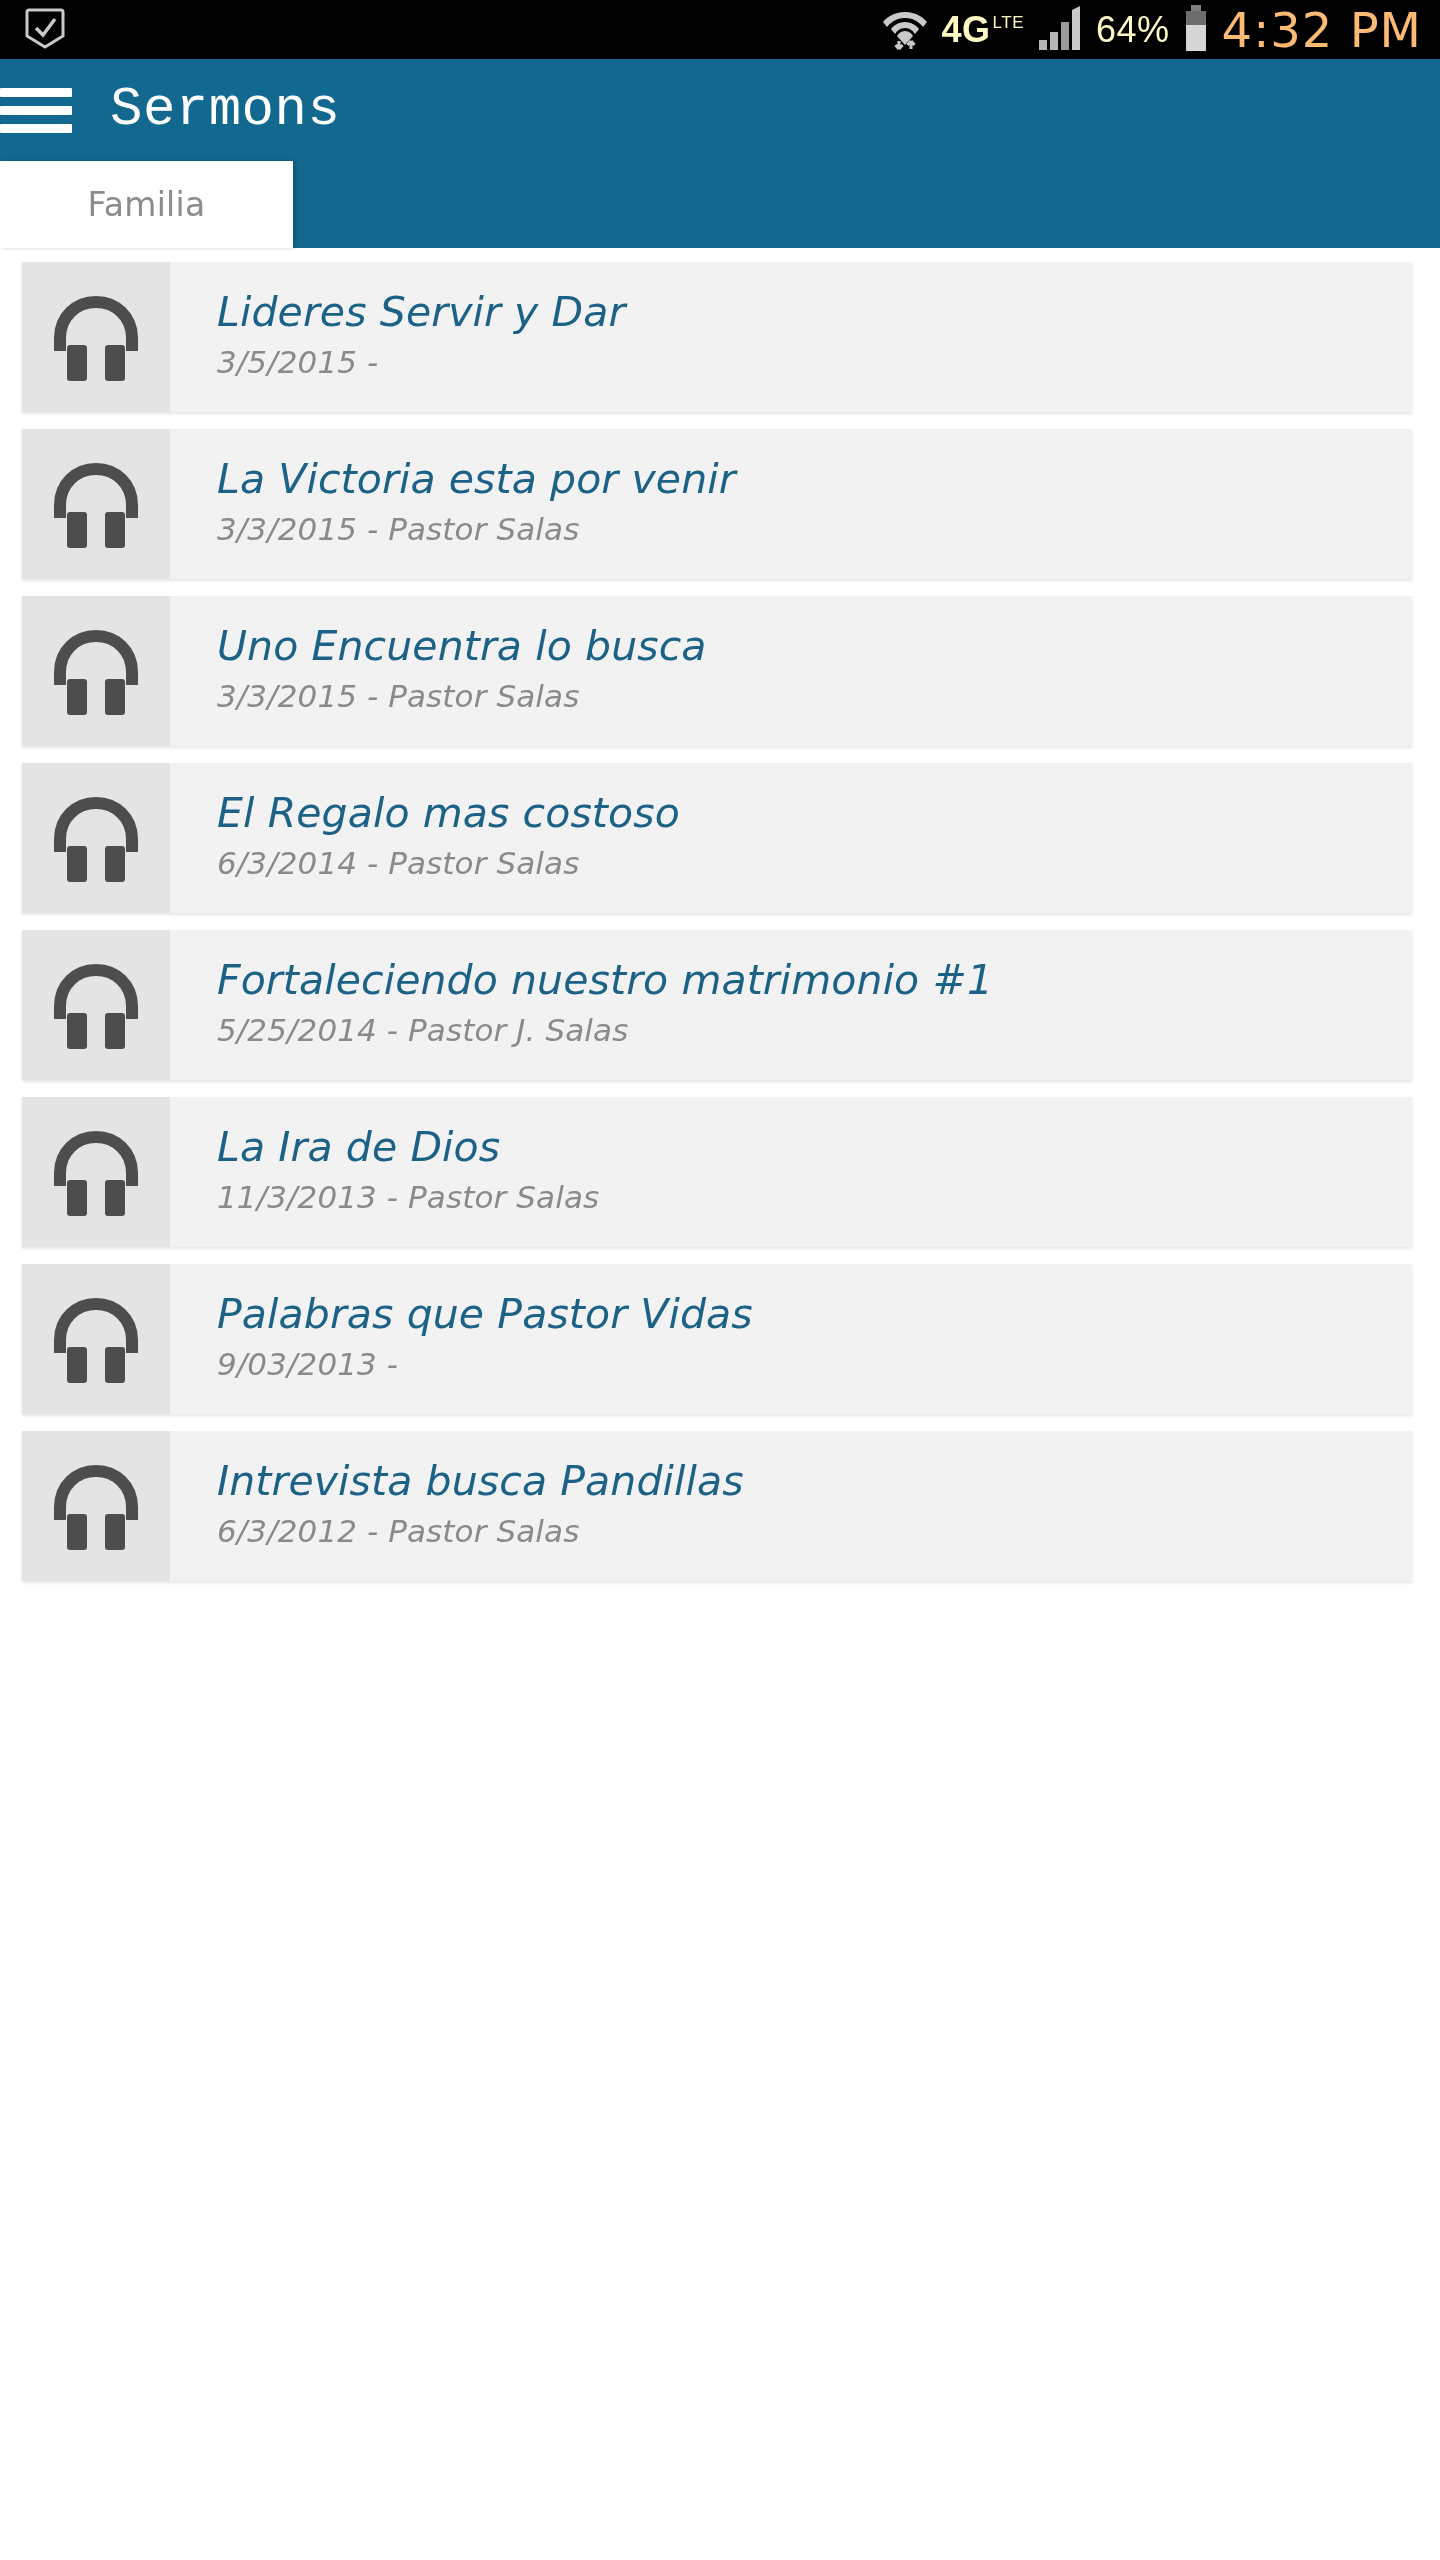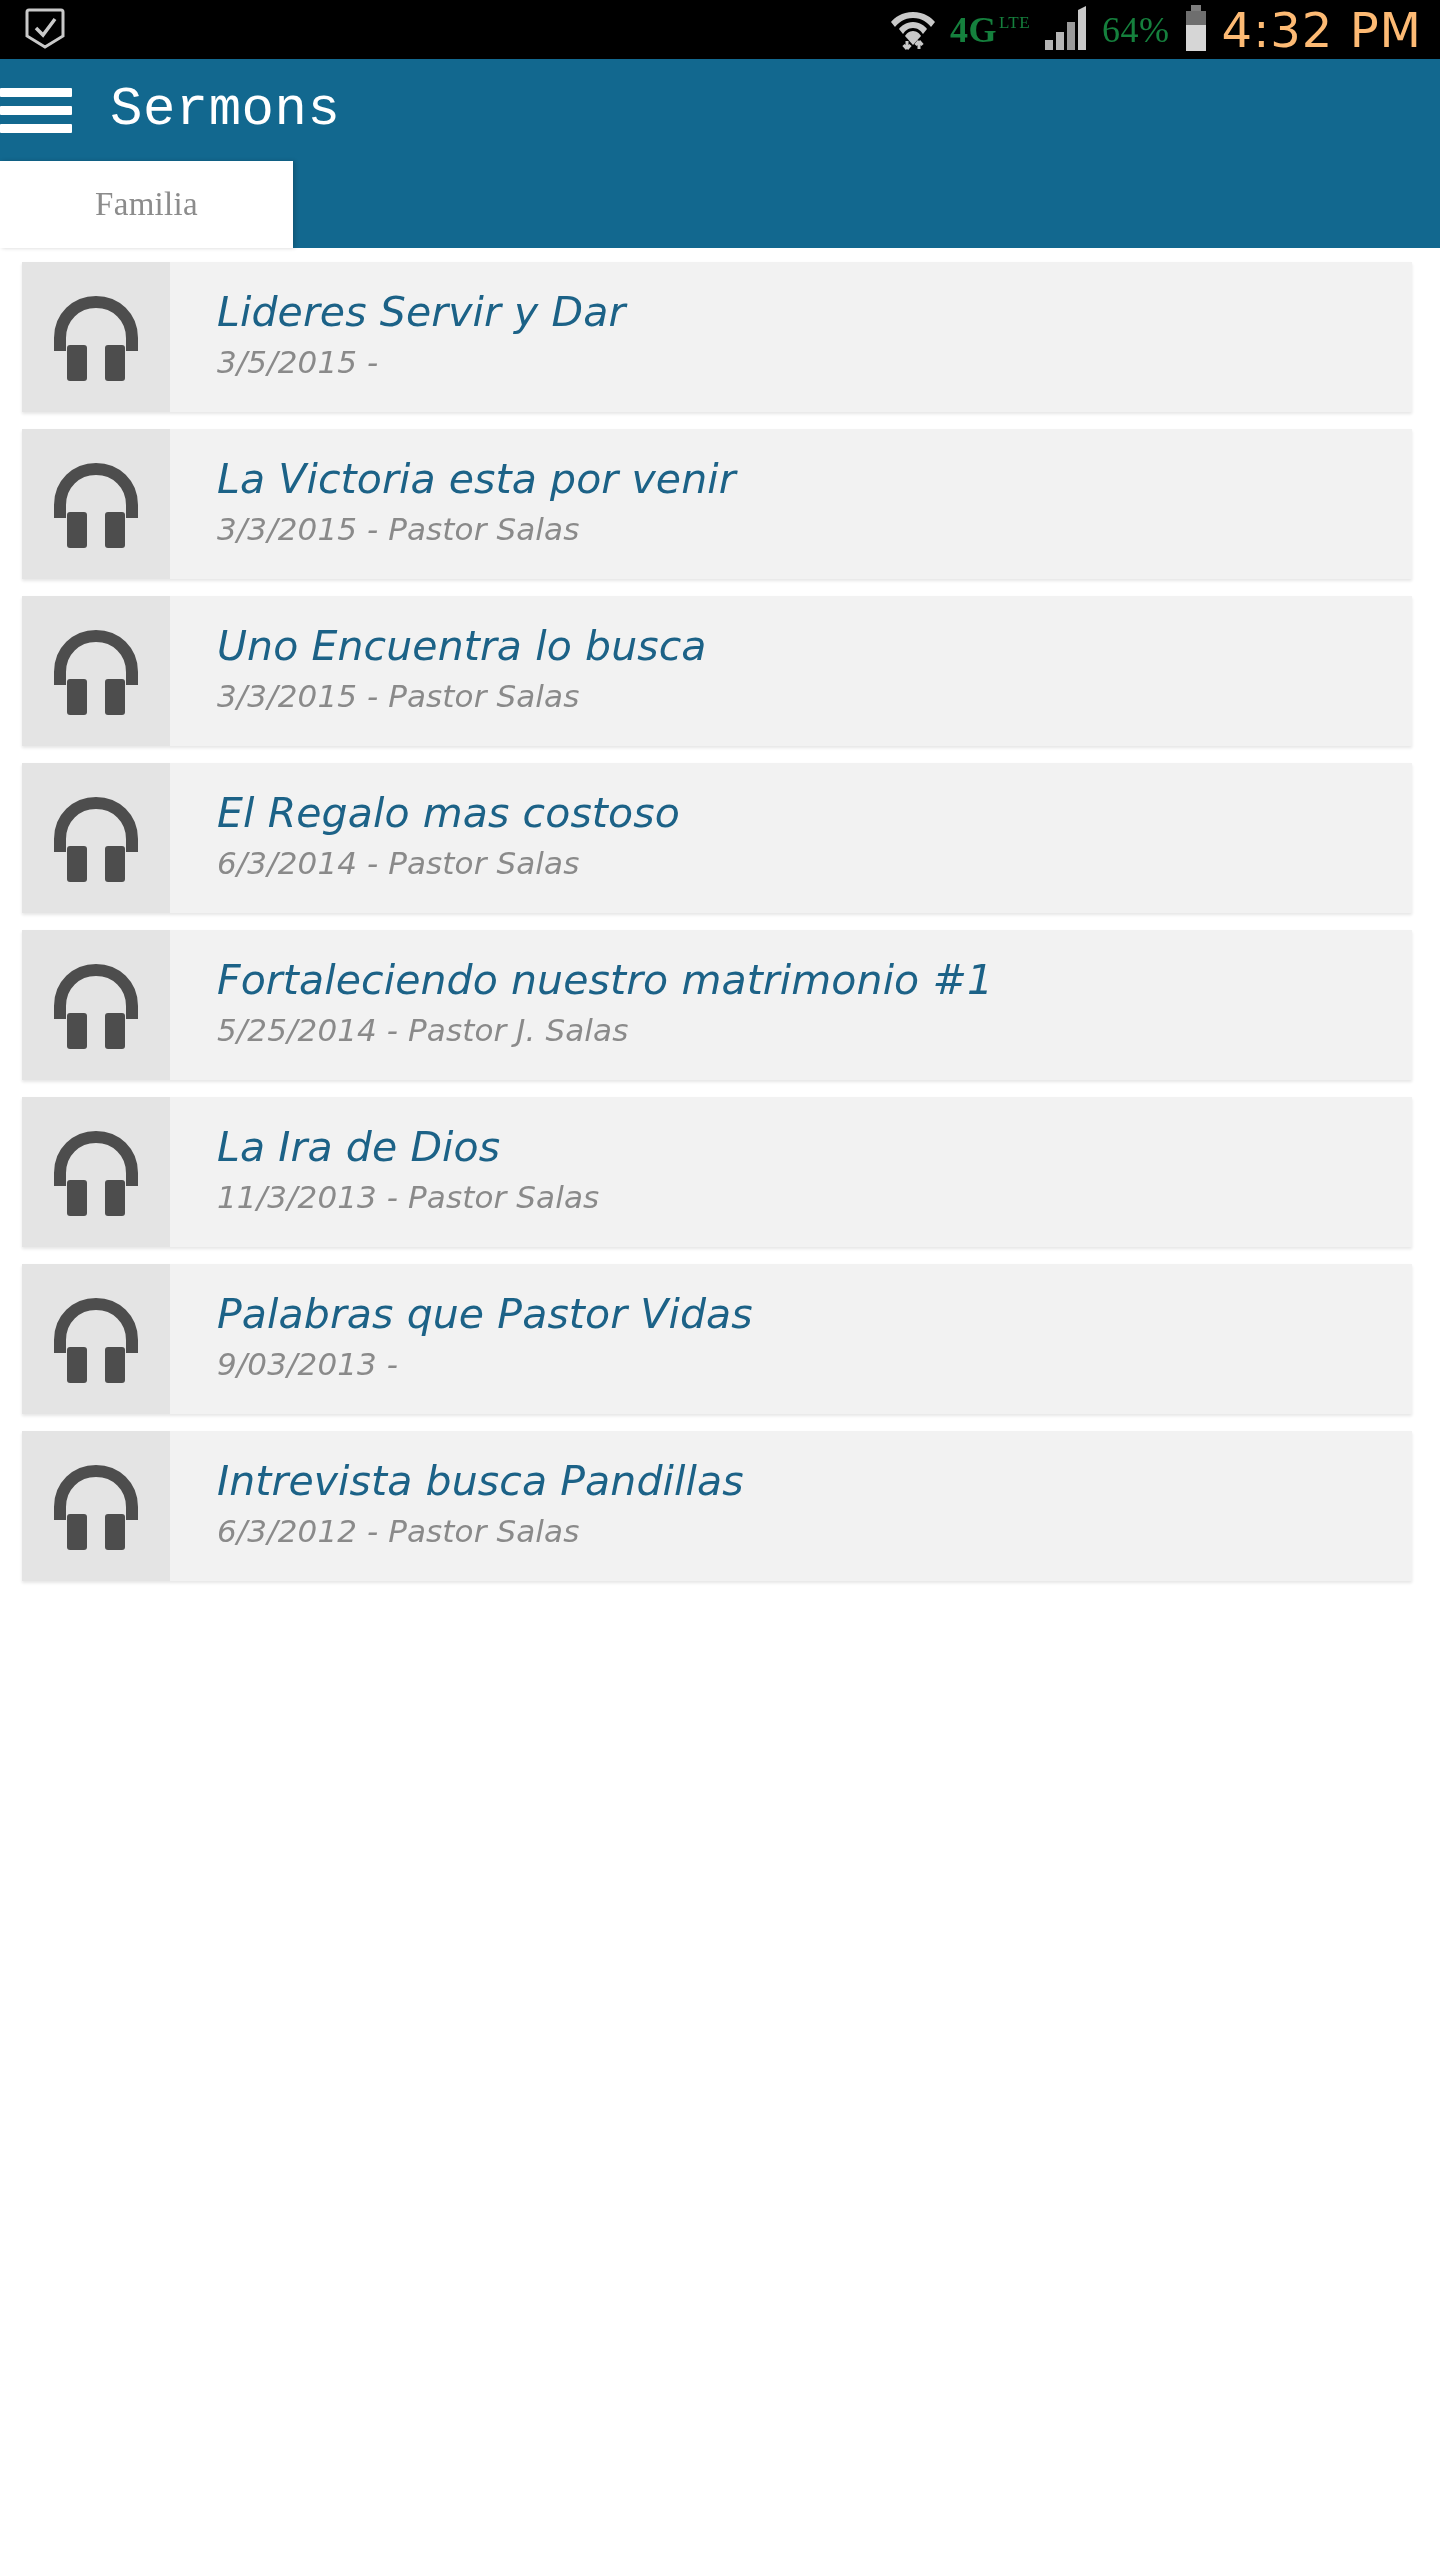"4G" .sb-text { color: #15803d -> #fef9c3; font-family: Liberation Serif, serif -> Liberation Sans, sans-serif }
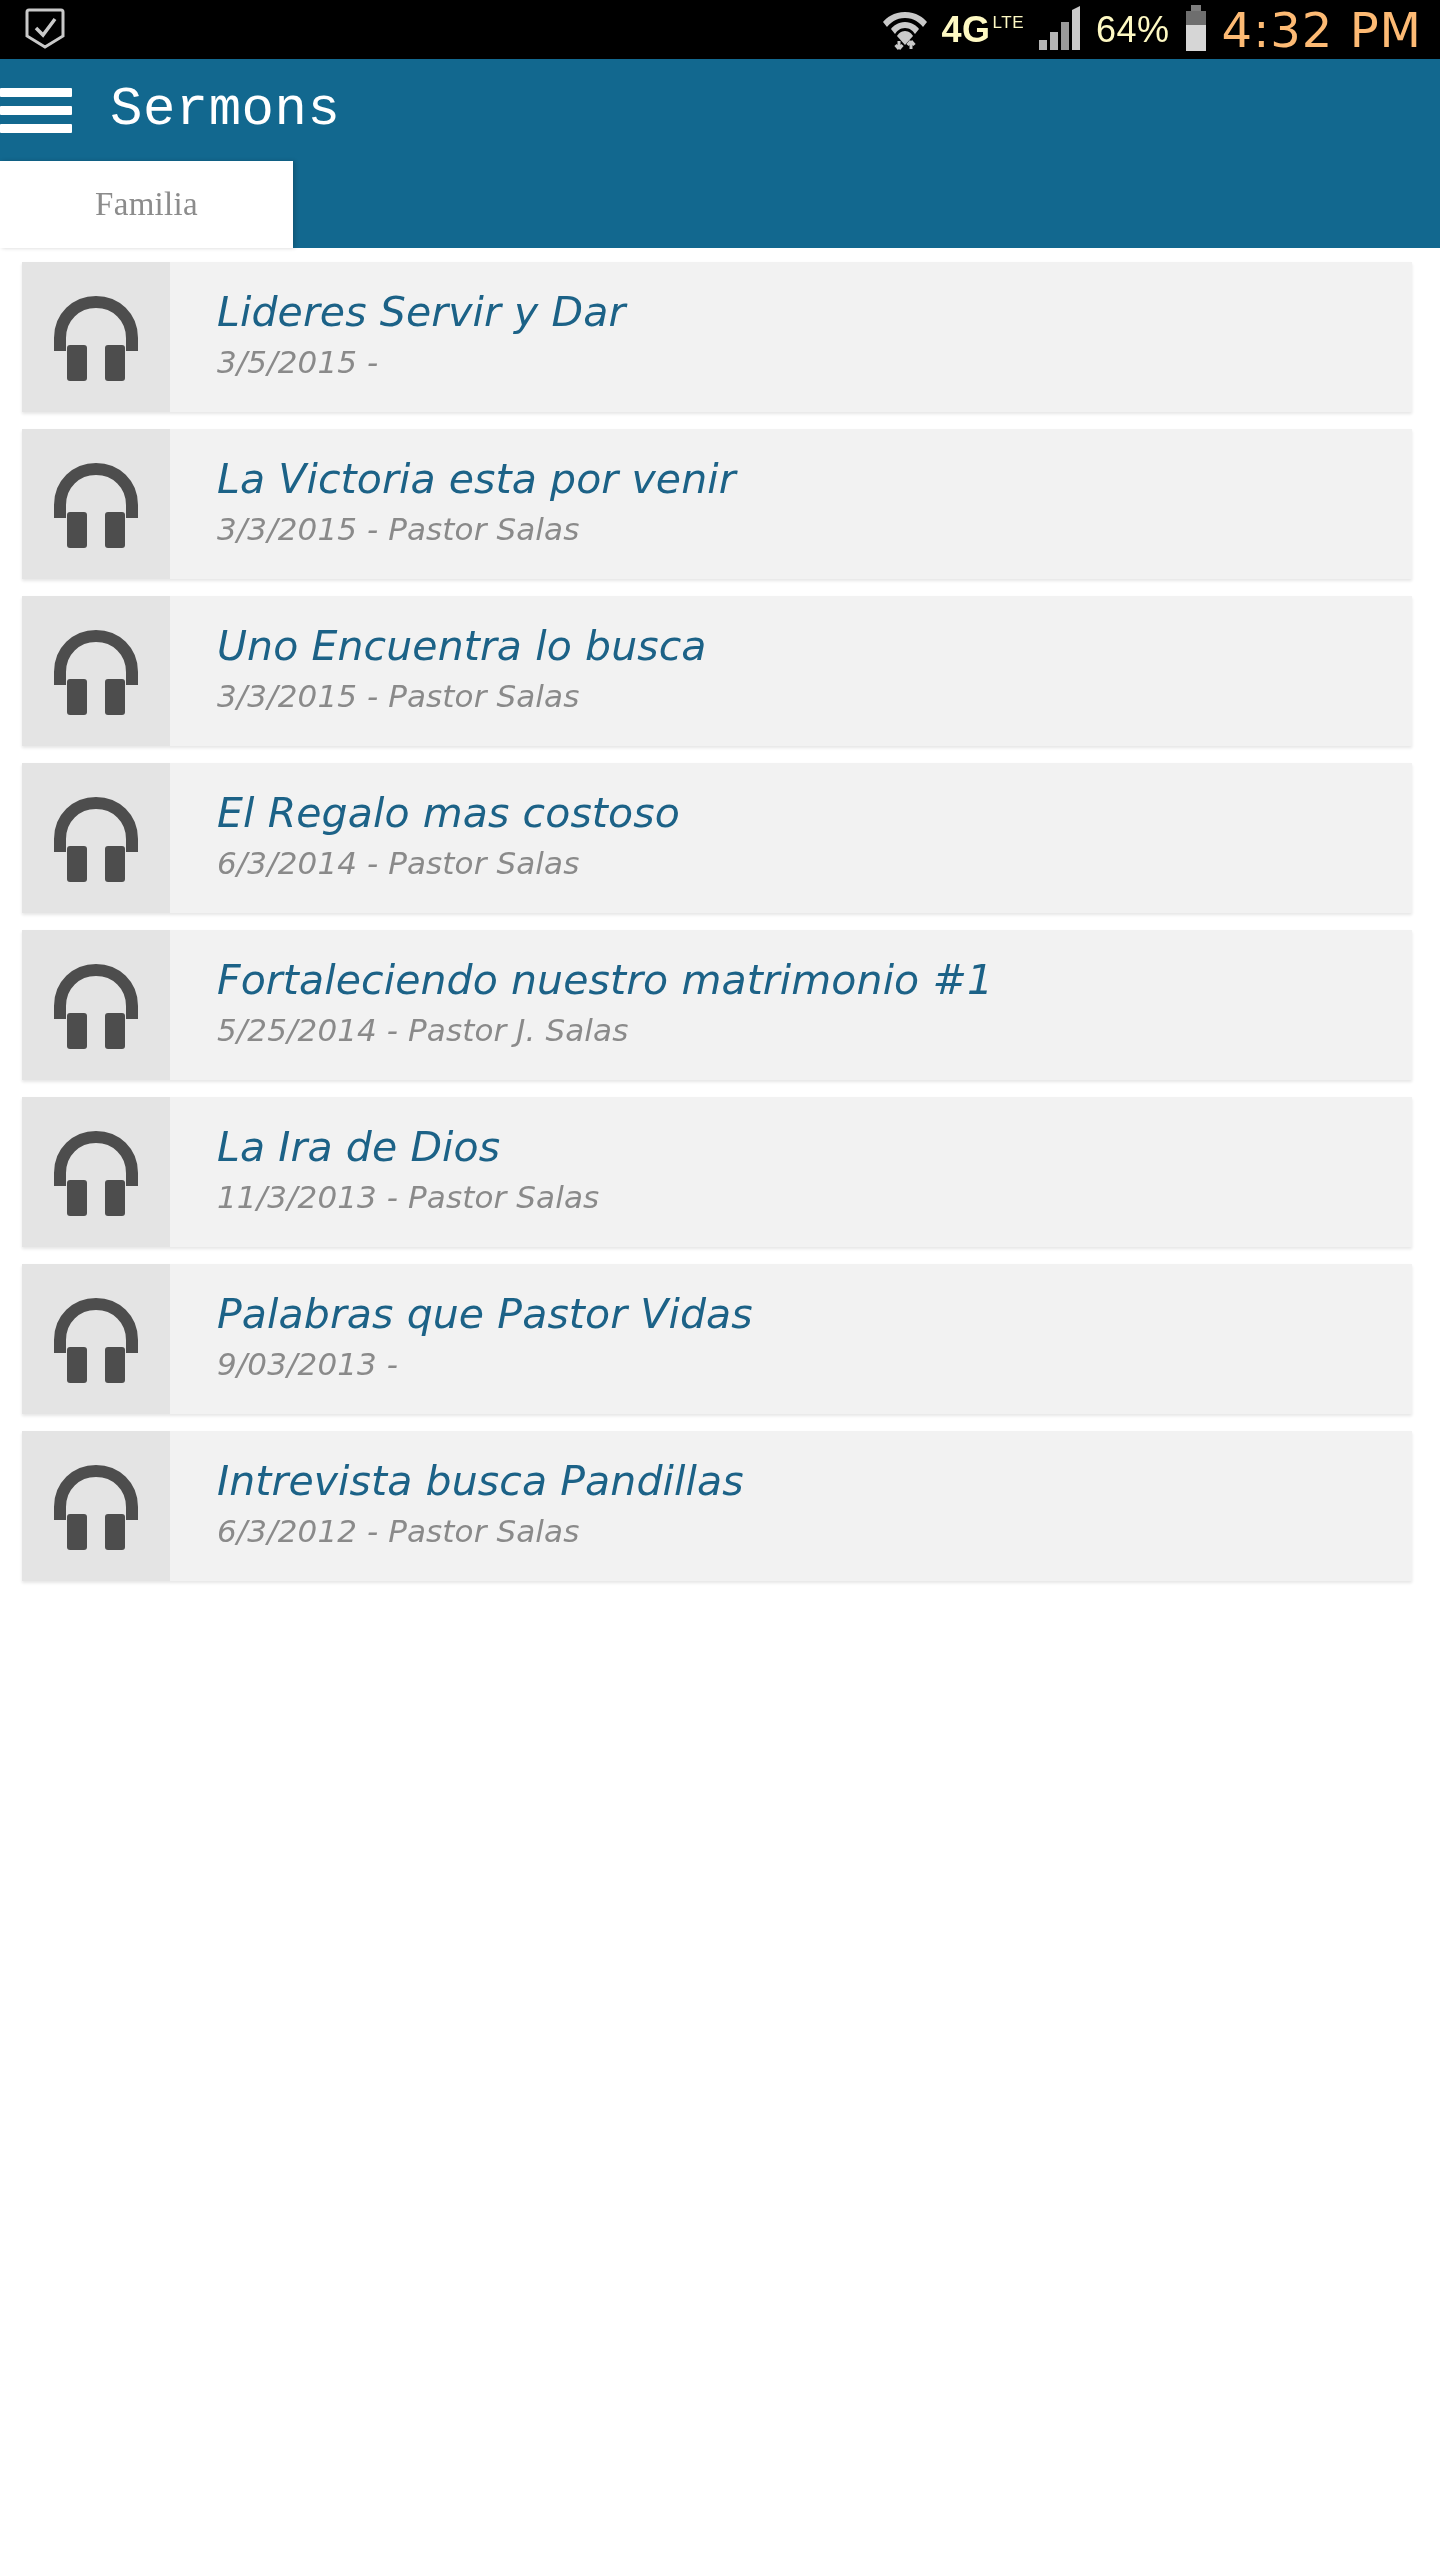"Familia" .tab-label { font-family: Liberation Serif, serif -> none }
